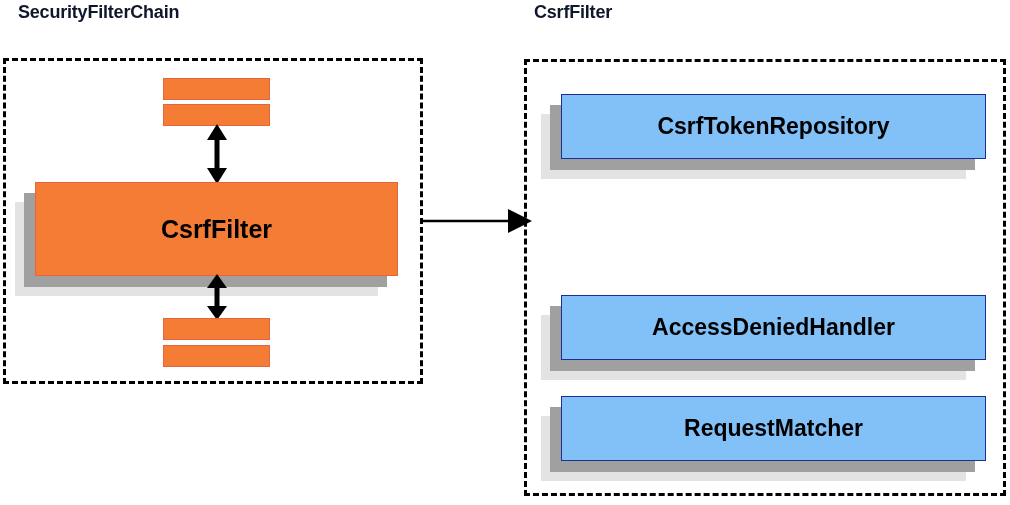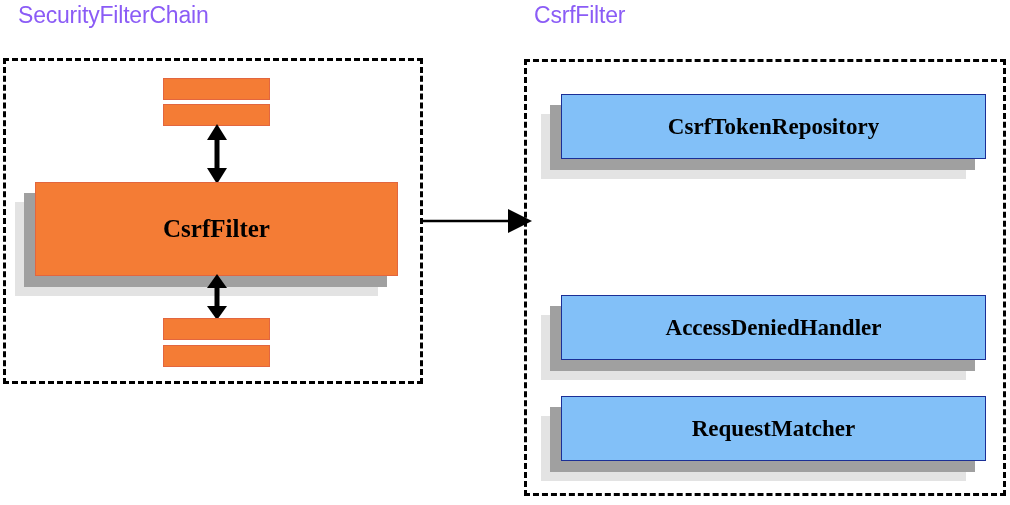"SecurityFilterChain" .panel-title { color: #8b5cf6 -> #0f172a; font-size: 23px -> 18px; font-weight: normal -> bold }
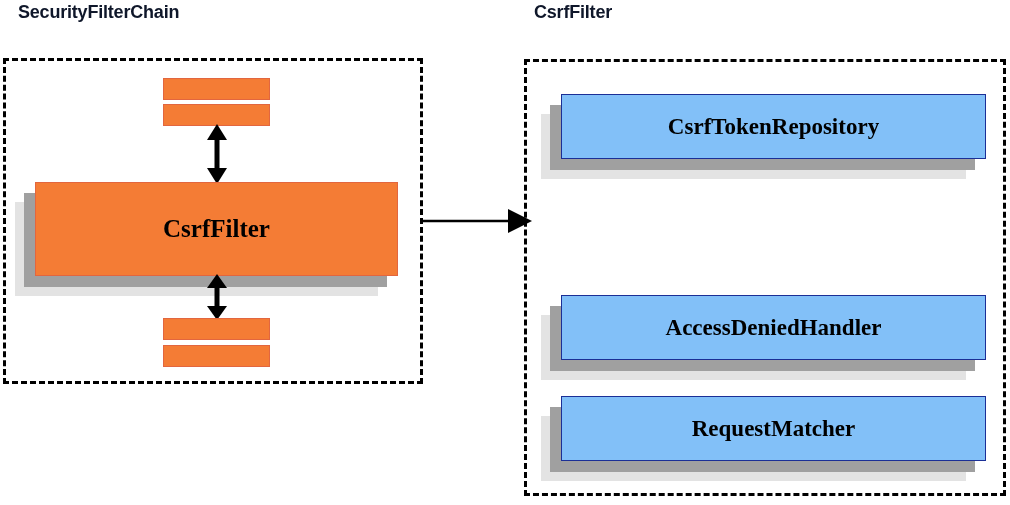"CsrfTokenRepository" .stack { font-family: Liberation Serif, serif -> none }
